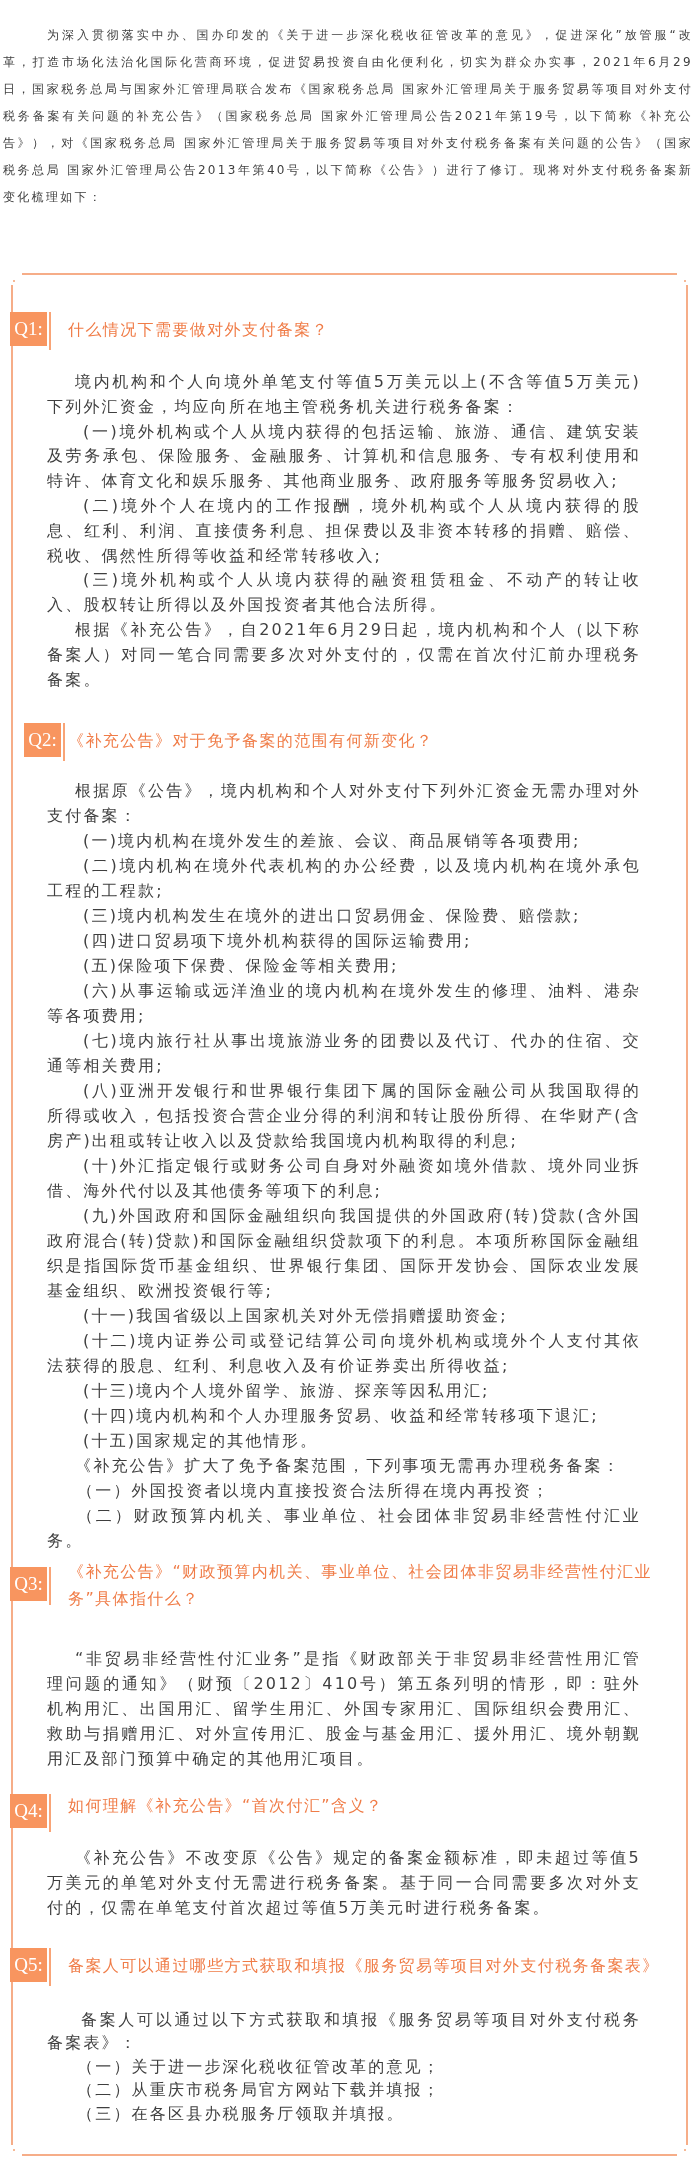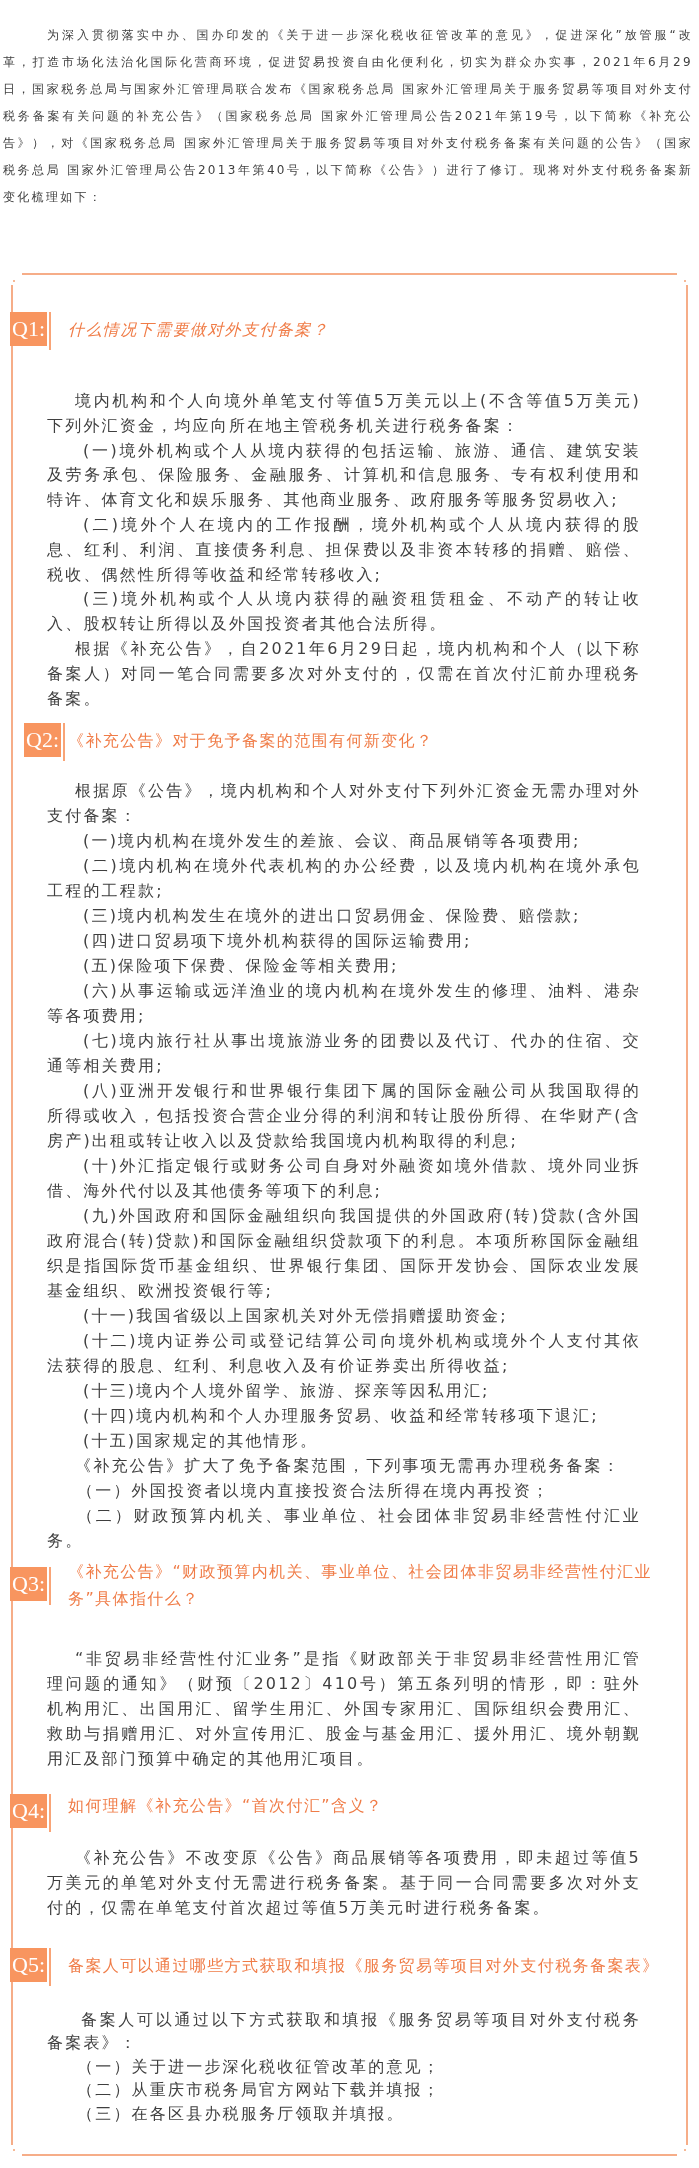"Q1:" .badge { font-size: 22px -> 19px }
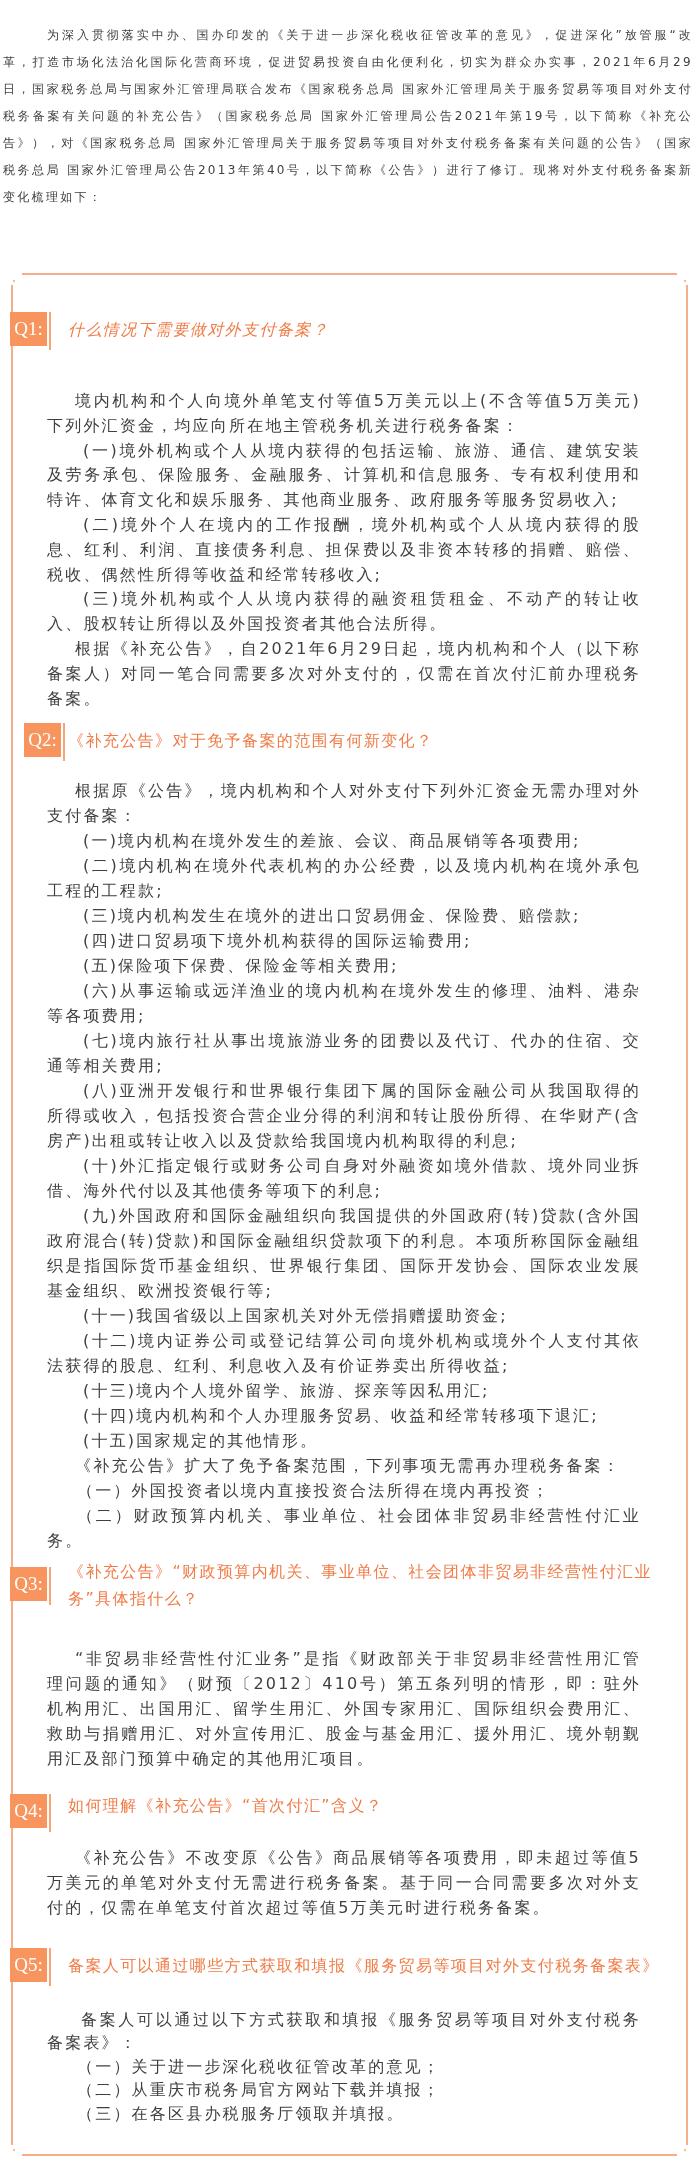"什么情况下需要做对外支付备案？" h3.title { font-style: italic -> none }
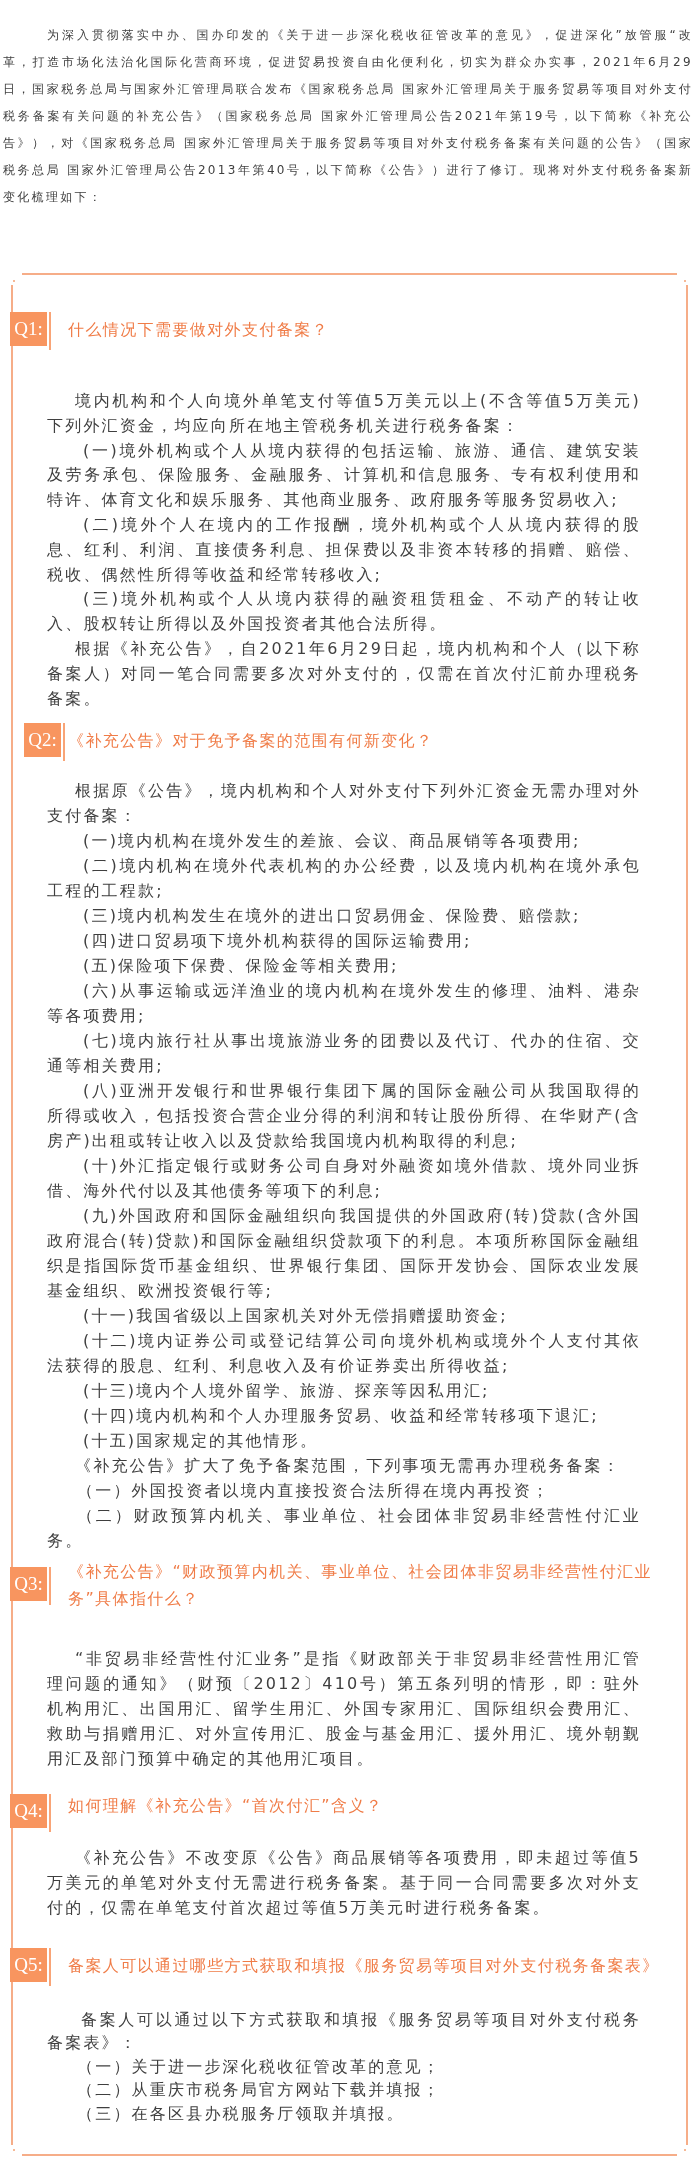"境内机构和个人向境外单笔支付等值5万美元以上(不含等值5万美元)下列外汇资金，均" div.answer { margin-top: 19px -> none }
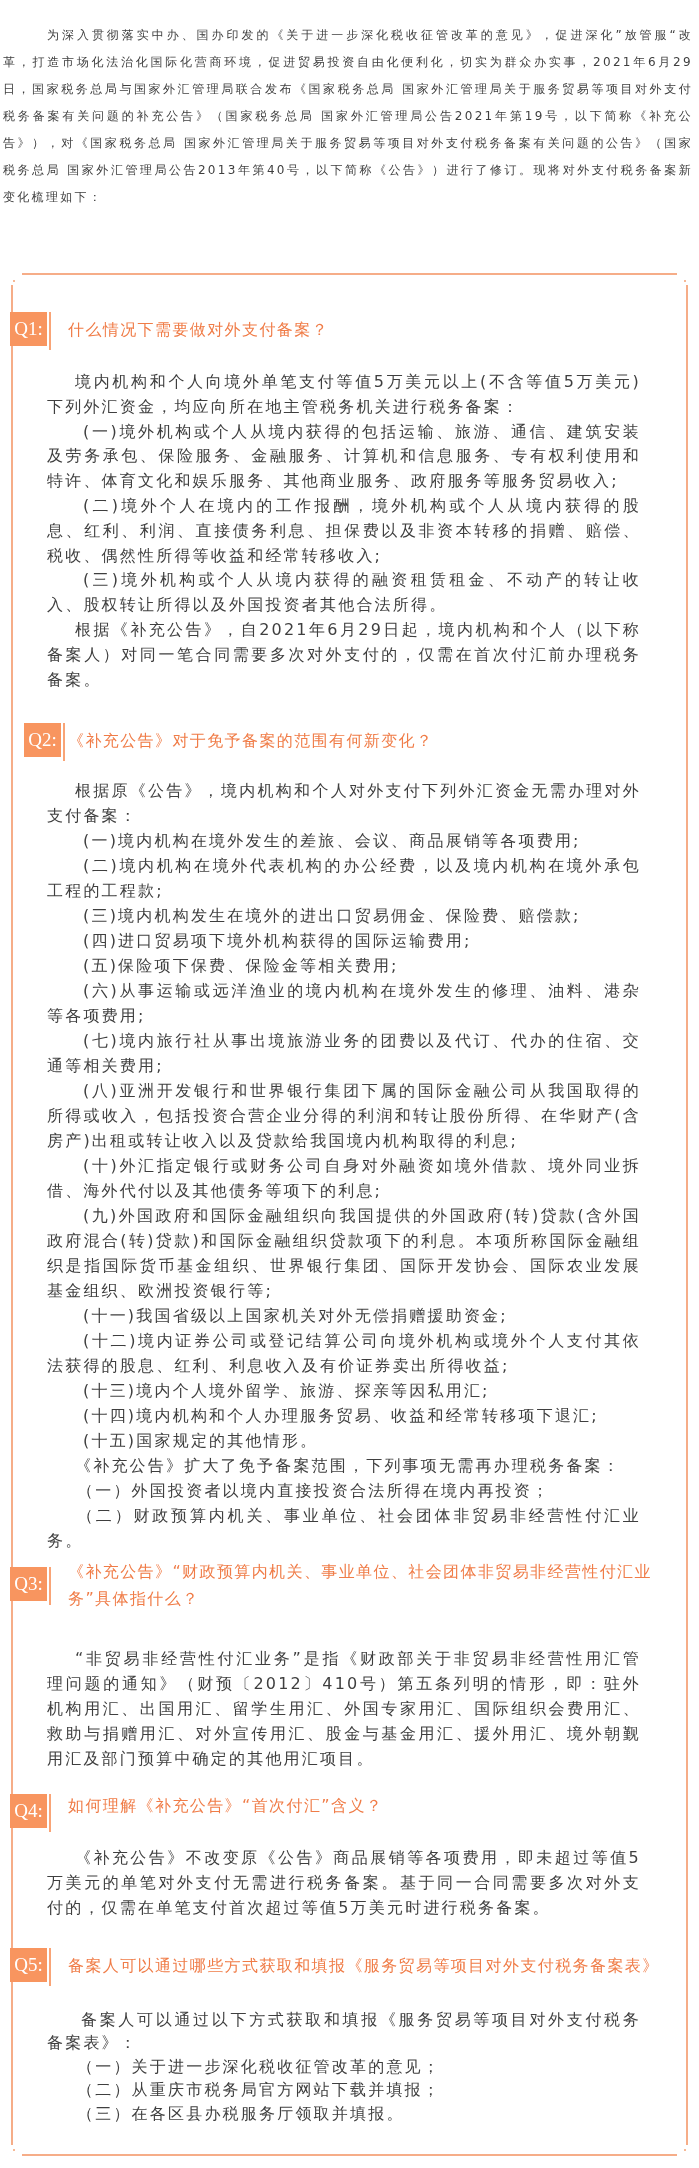"《补充公告》不改变原《公告》商品展销等各项费用，即未超过等值5万美元的单笔对外支" p.para { text: 商品展销等各项费用 -> 规定的备案金额标准 }
